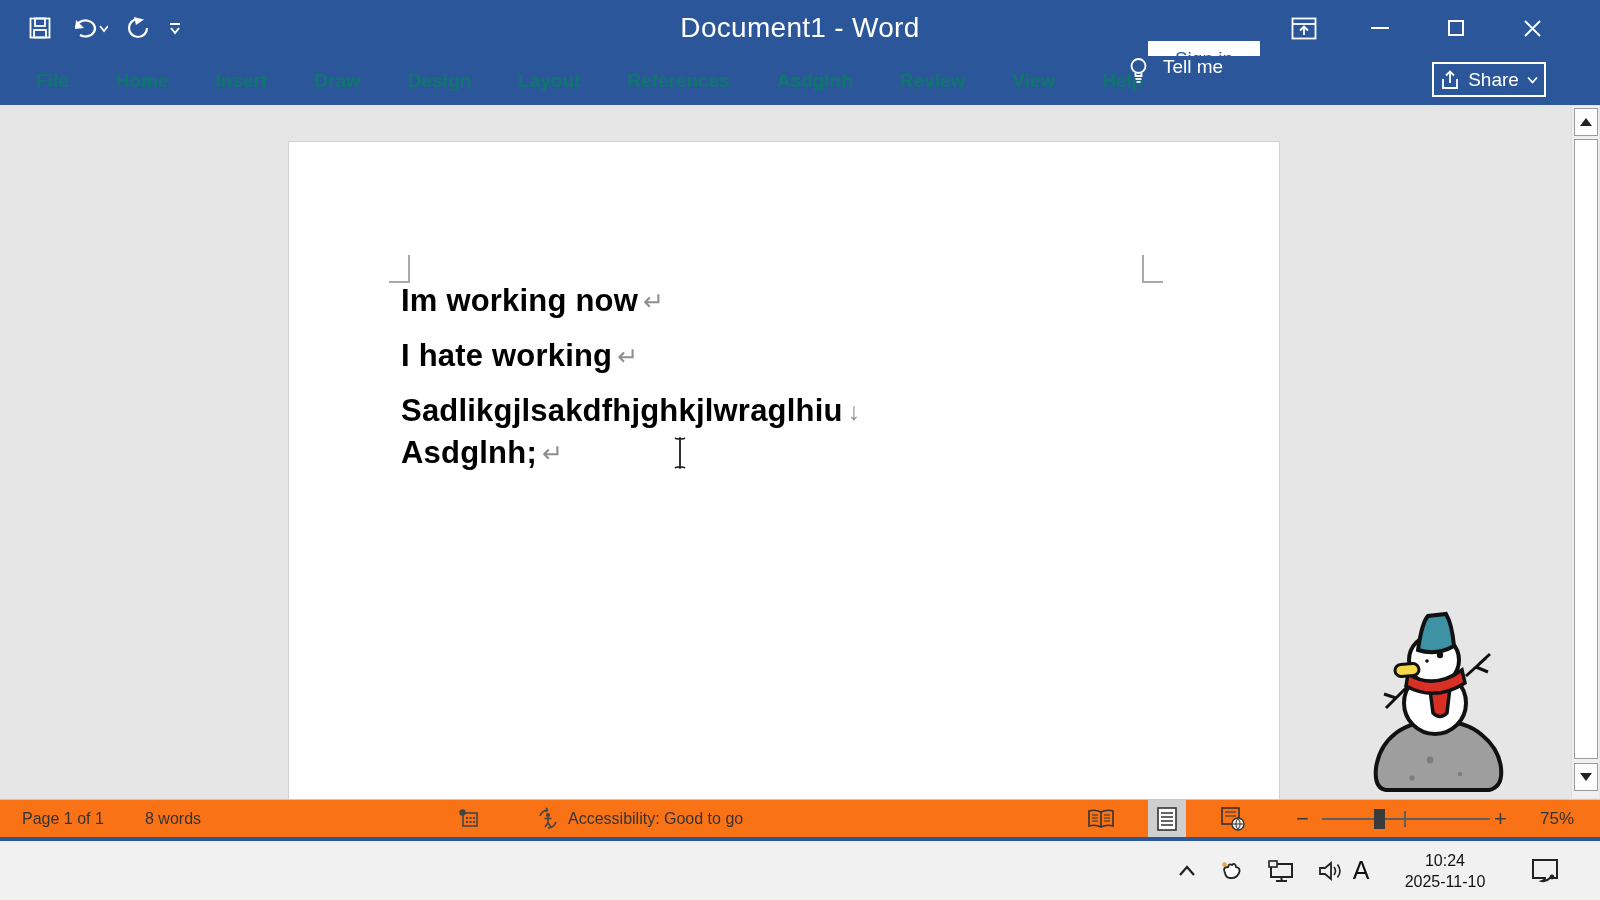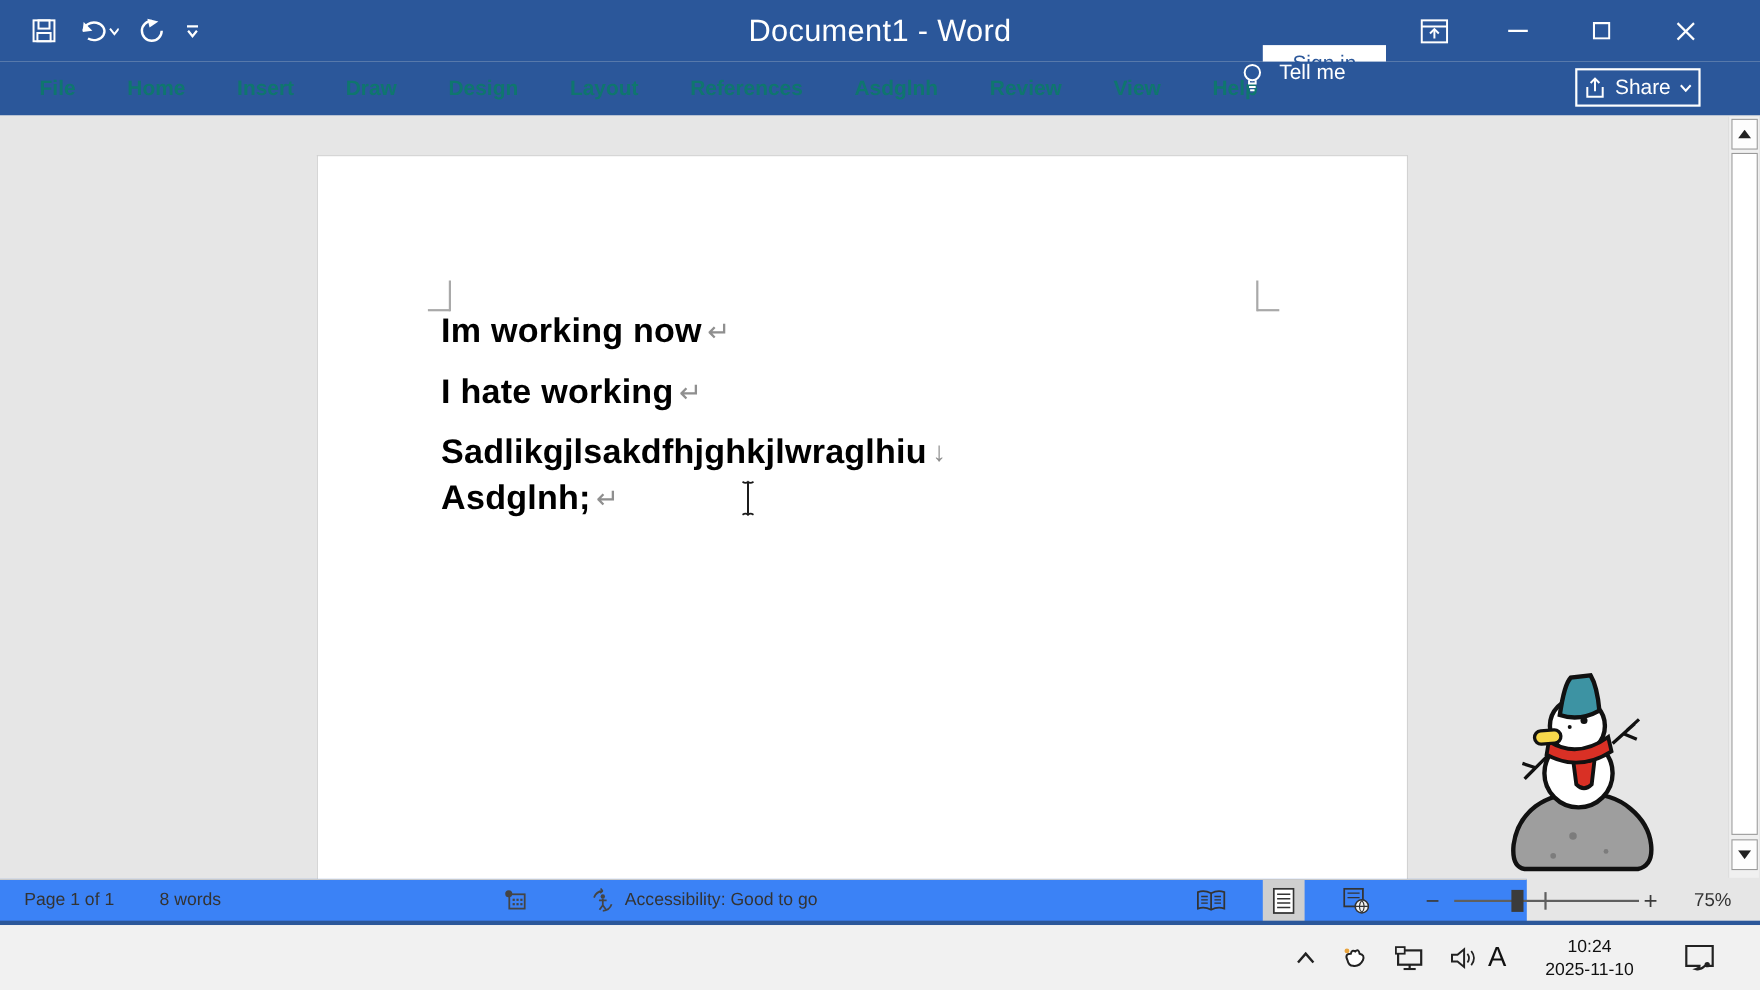"Page 1 of 1" .statusbar { background: #3b82f6 -> #f97316; width: 1388px -> 1600px }
